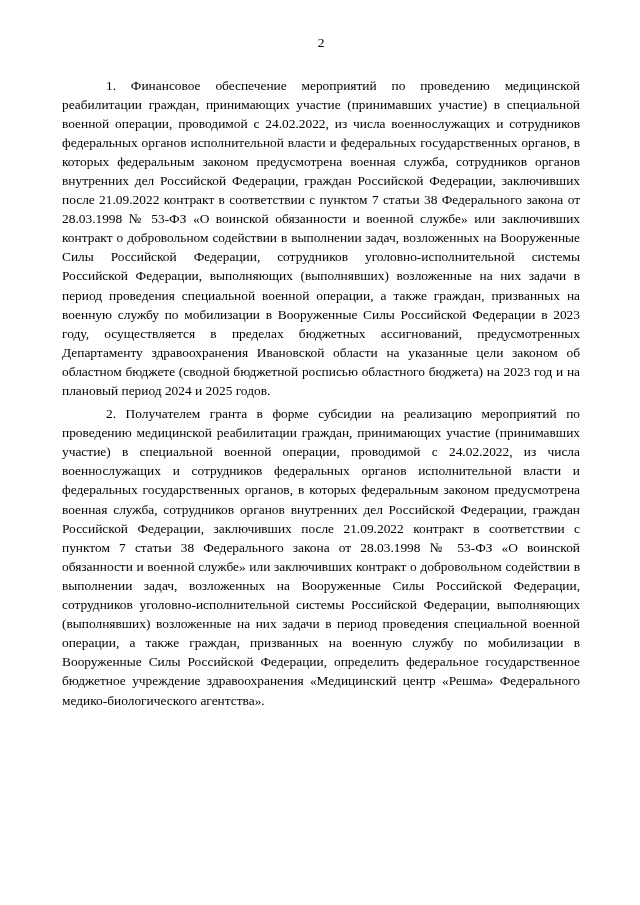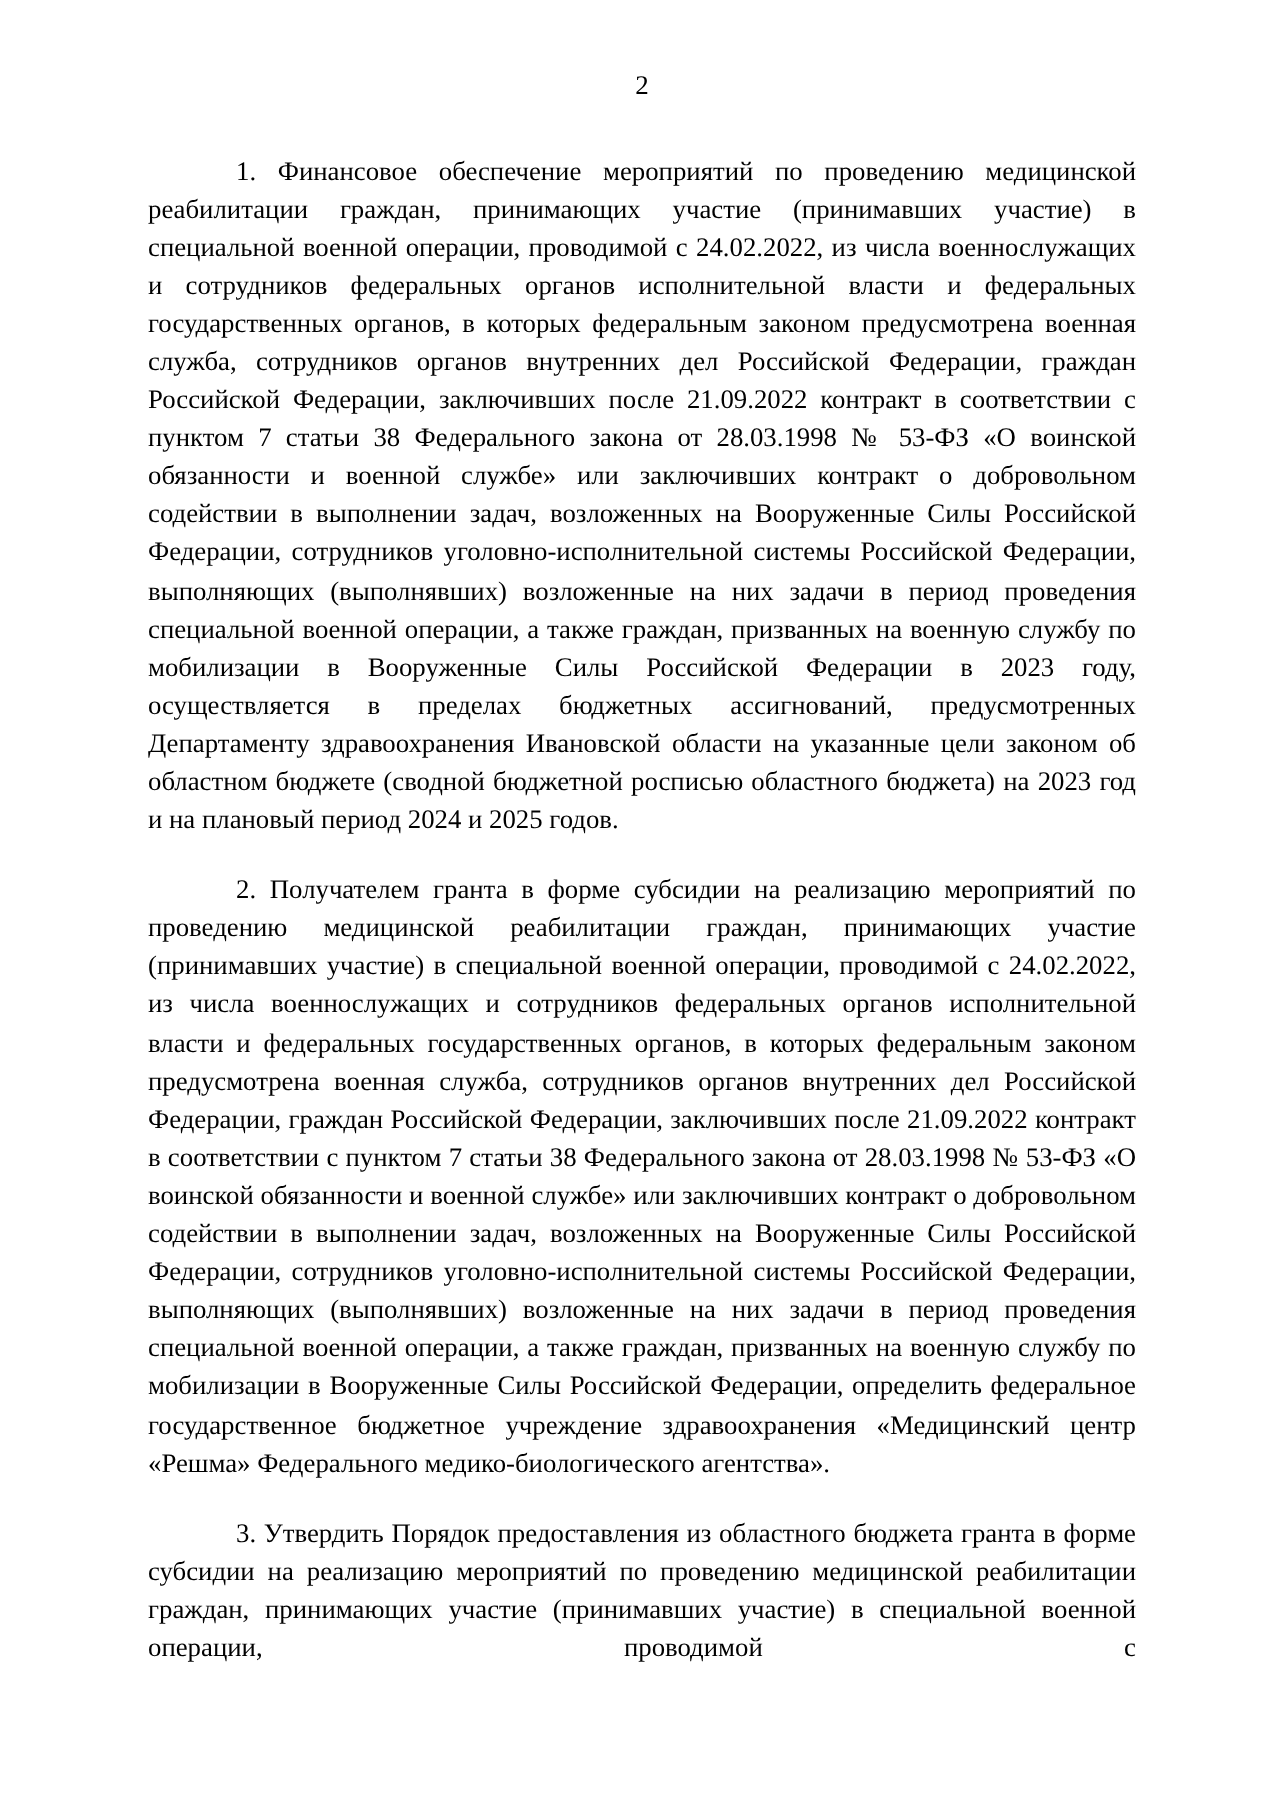"1. Финансовое обеспечение мероприятий по" .para { margin: 16px -> 4px }
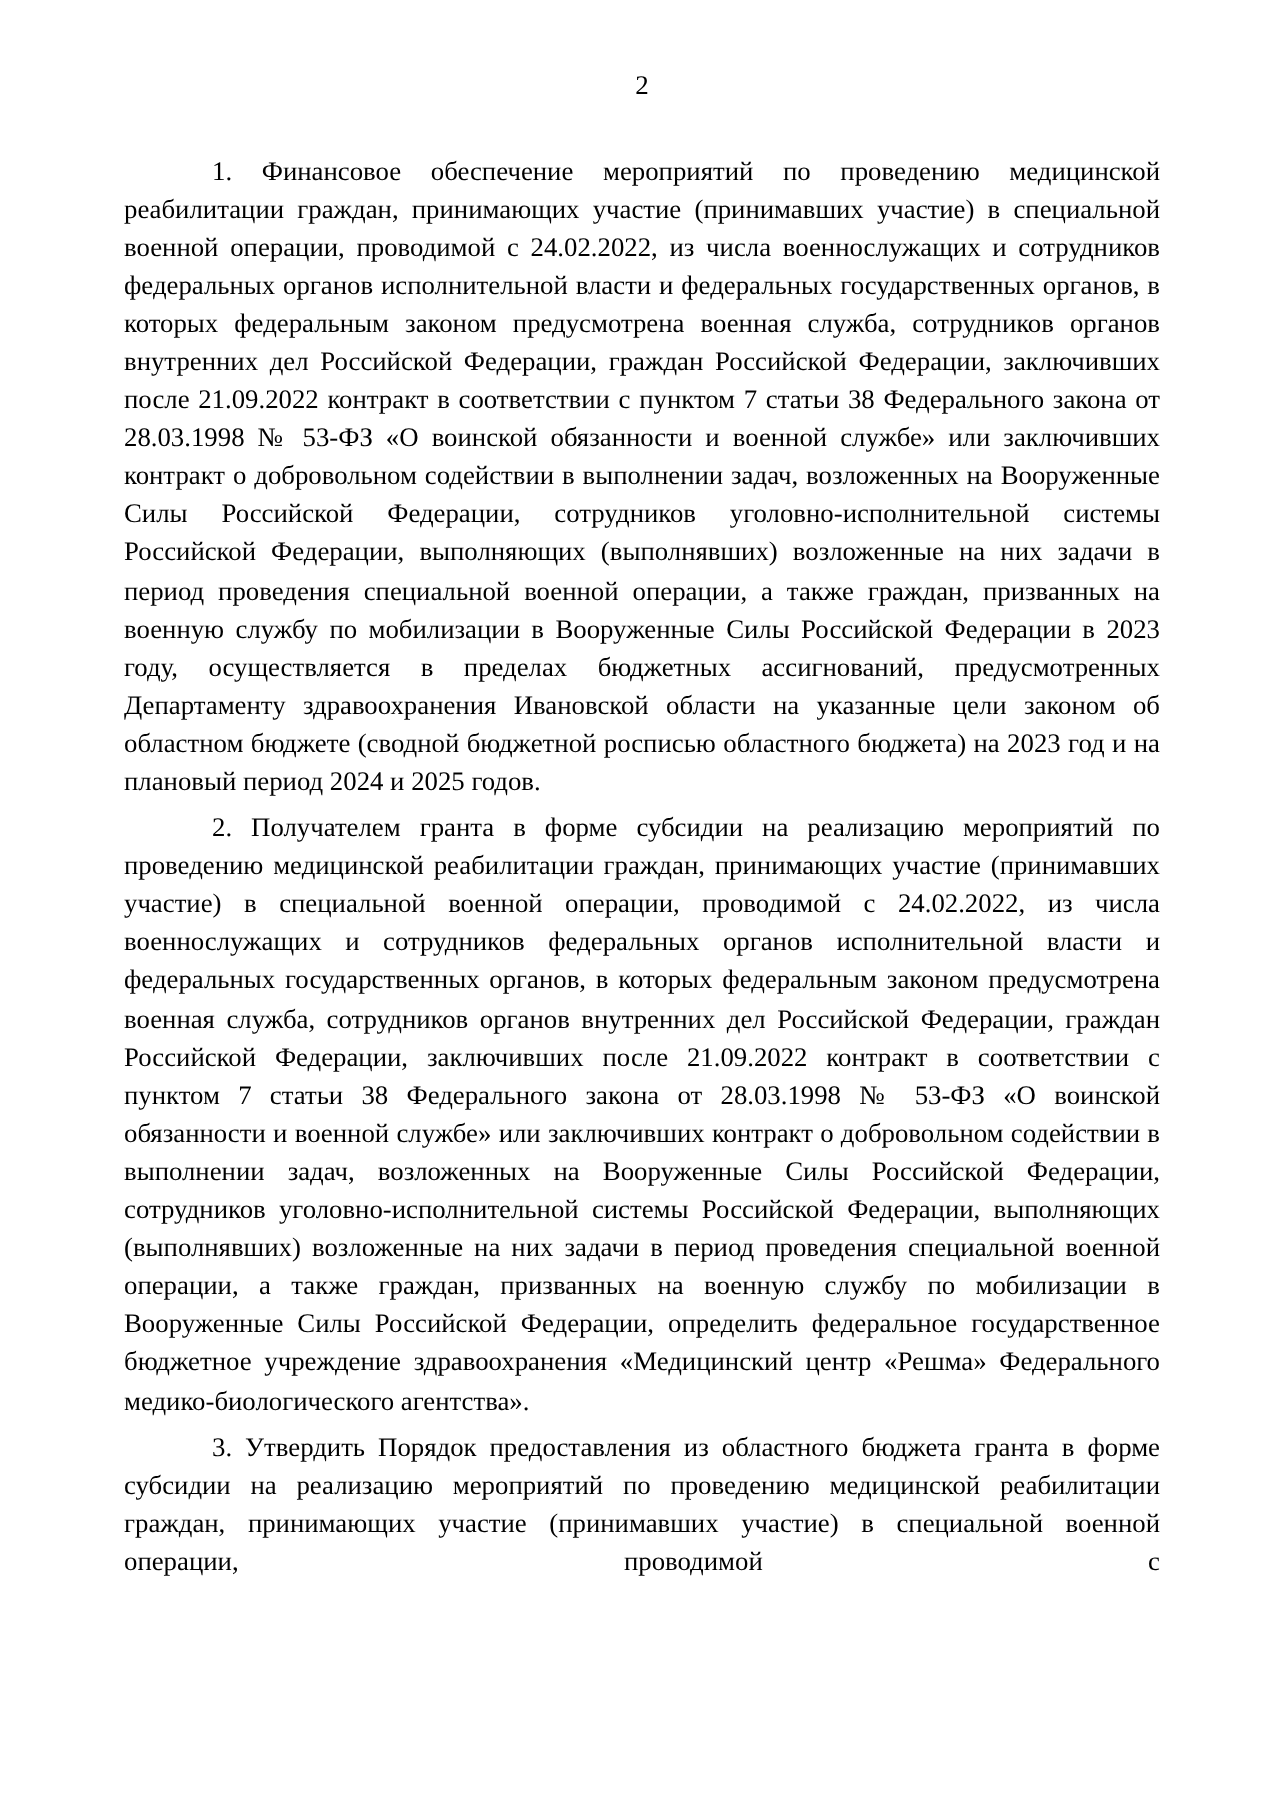"3. Утвердить Порядок предоставления из" p.para { html: <p>3. Утвердить Порядок предоставления из областного бюджета гранта в форме субсидии на реализацию мероприятий по проведению медицинской реабилитации граждан, принимающих участие (принимавших участие) в специальной военной операции, проводимой с</p> -> none }
